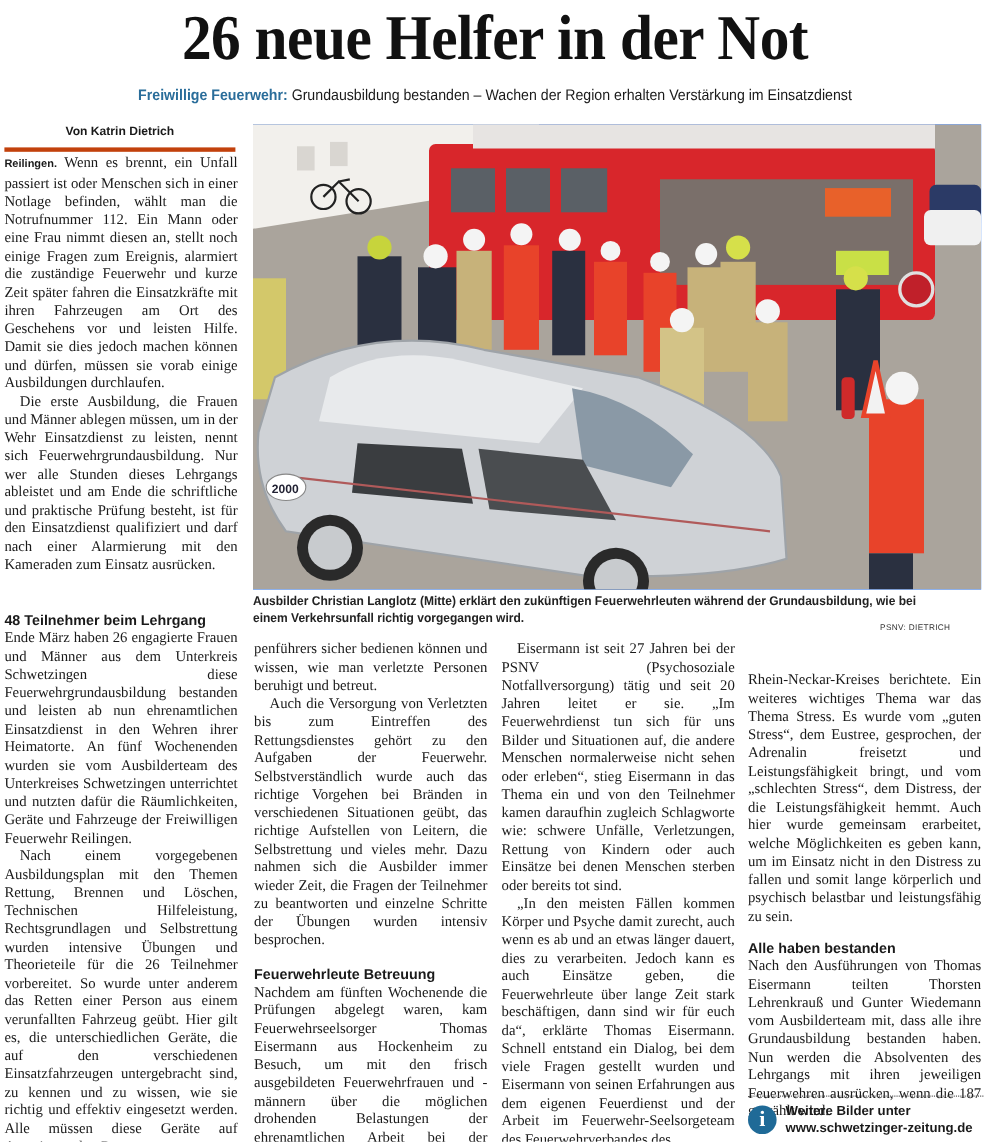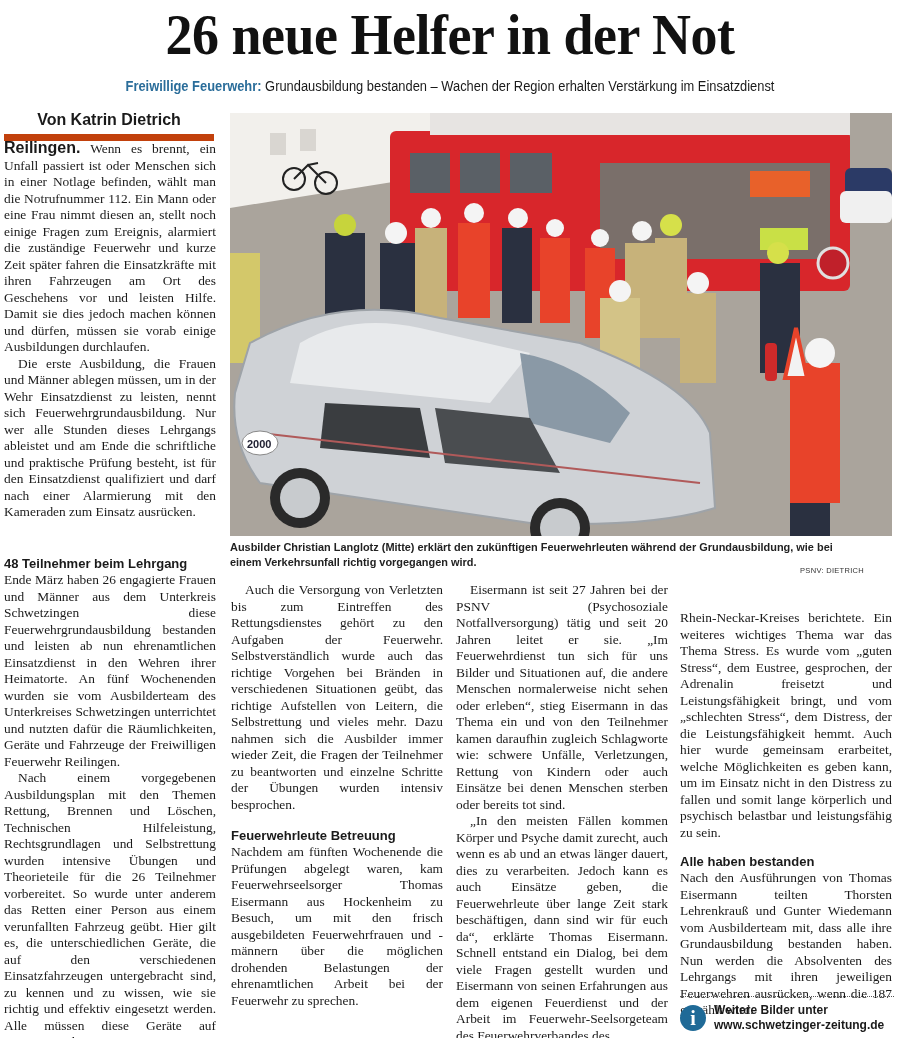"Von Katrin Dietrich" .byline { border-bottom: 7px solid #c2410c -> 4px solid #c2410c; font-size: 16px -> 11px }
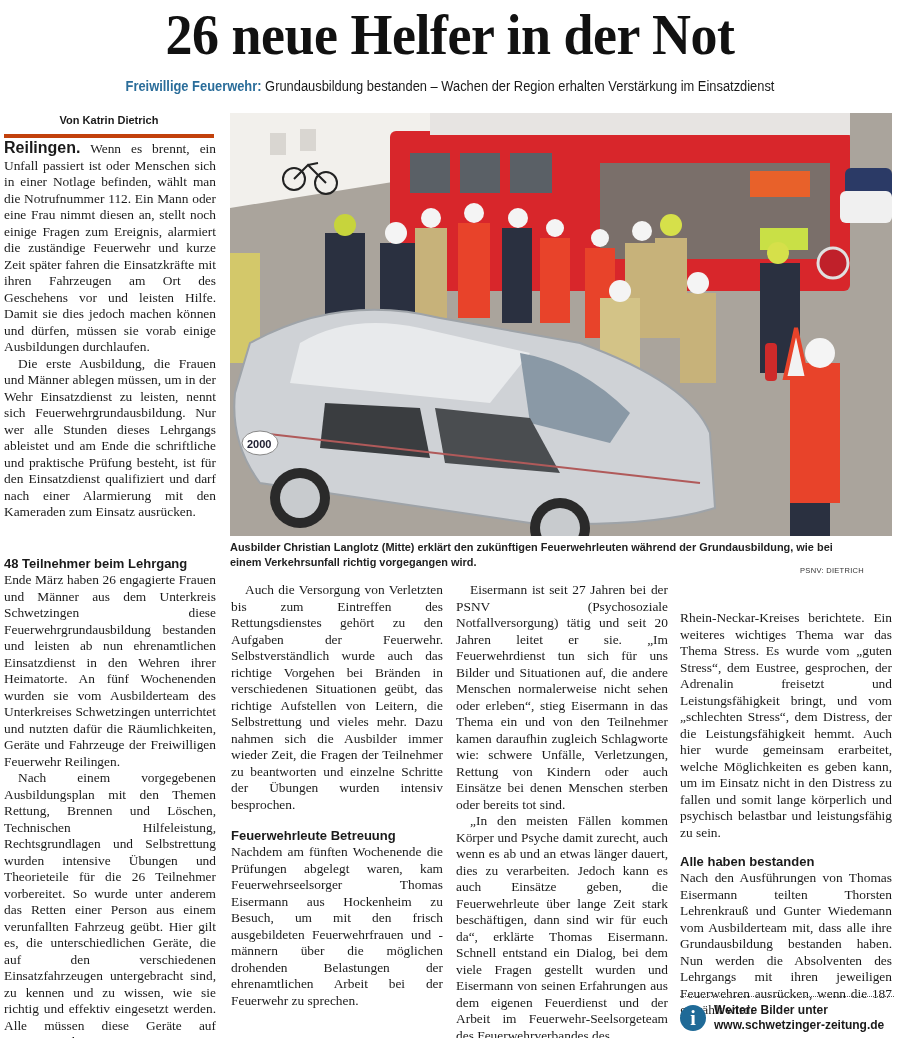"Reilingen." .col .dateline { font-size: 16px -> 10px }
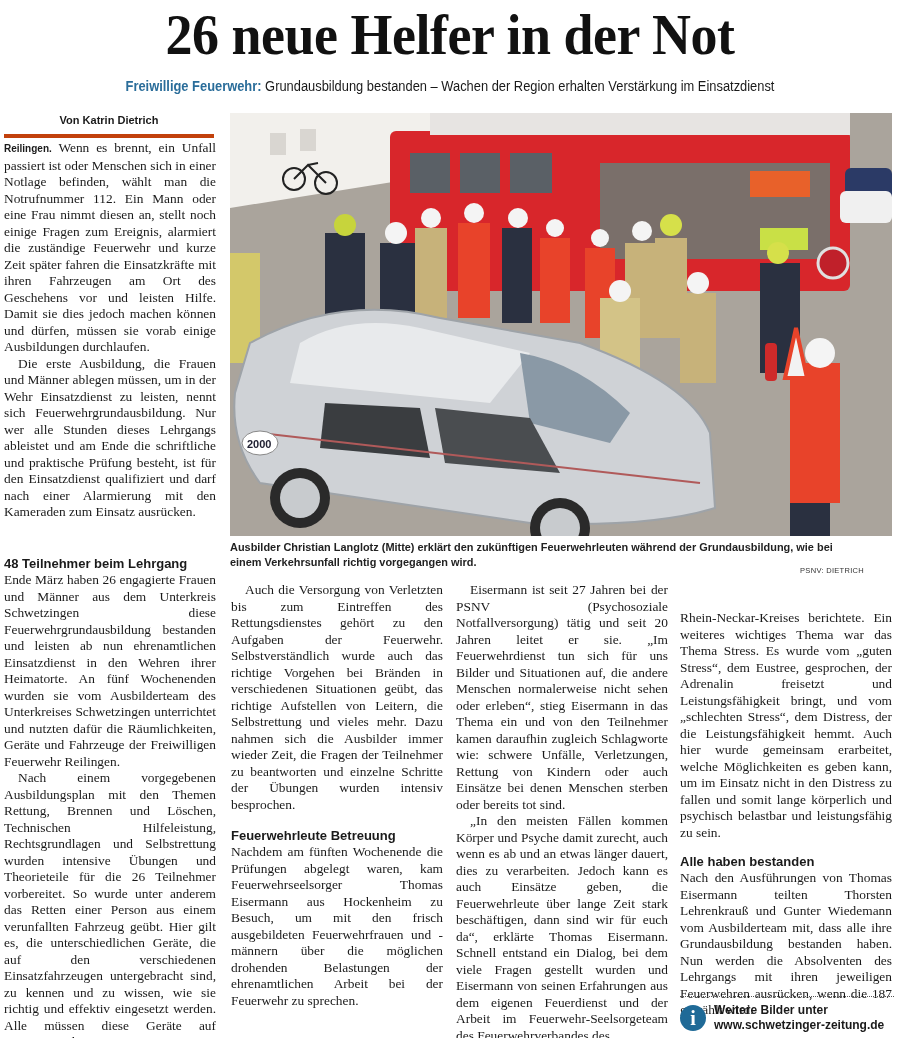"penführers sicher bedienen können und" p.noindent { html: none -> <p>penführers sicher bedienen können und wissen, wie man verletzte Personen beruhigt und betreut.</p> }
